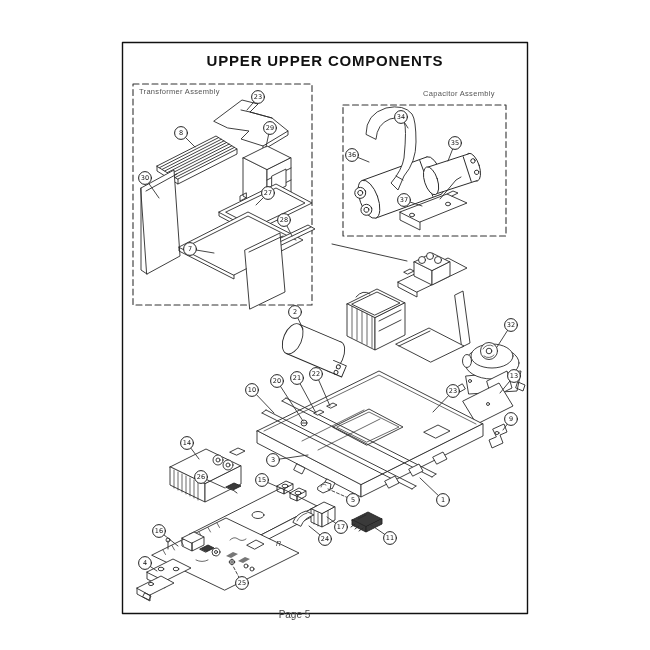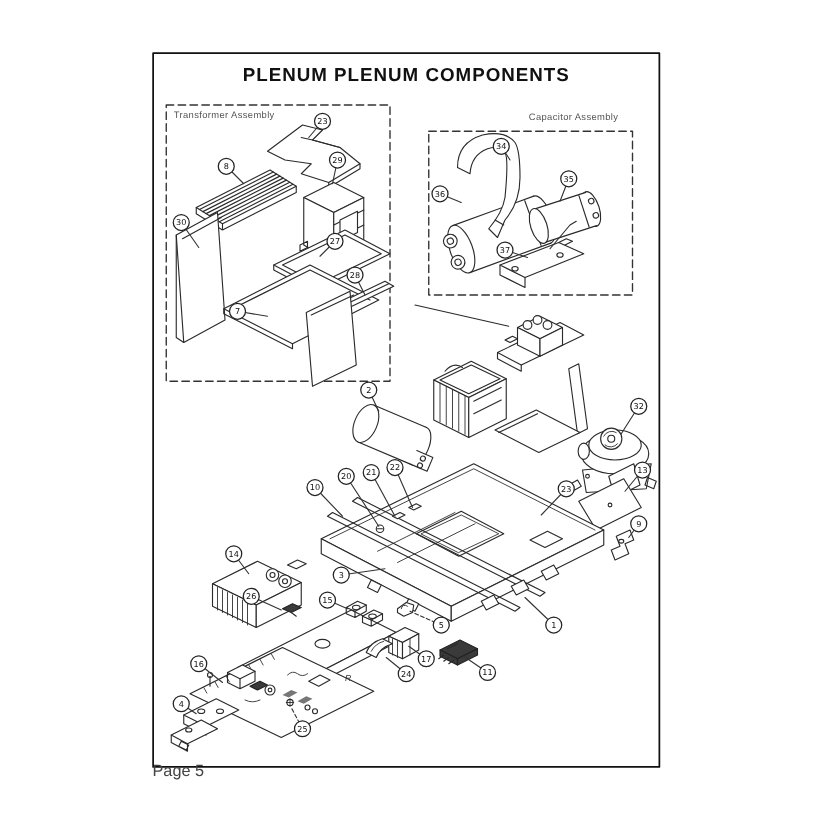"PLENUM PLENUM COMPONENTS" div.abs { text: PLENUM PLENUM -> UPPER UPPER }
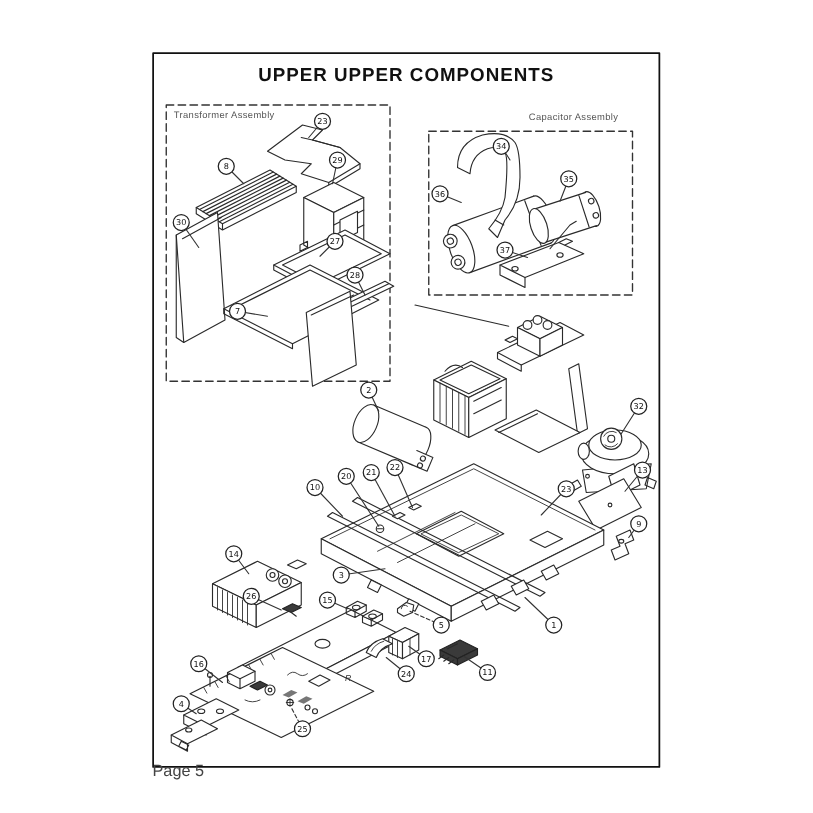"Page 5" .footer { font-size: 13px -> 10px; text-align: none -> center }
